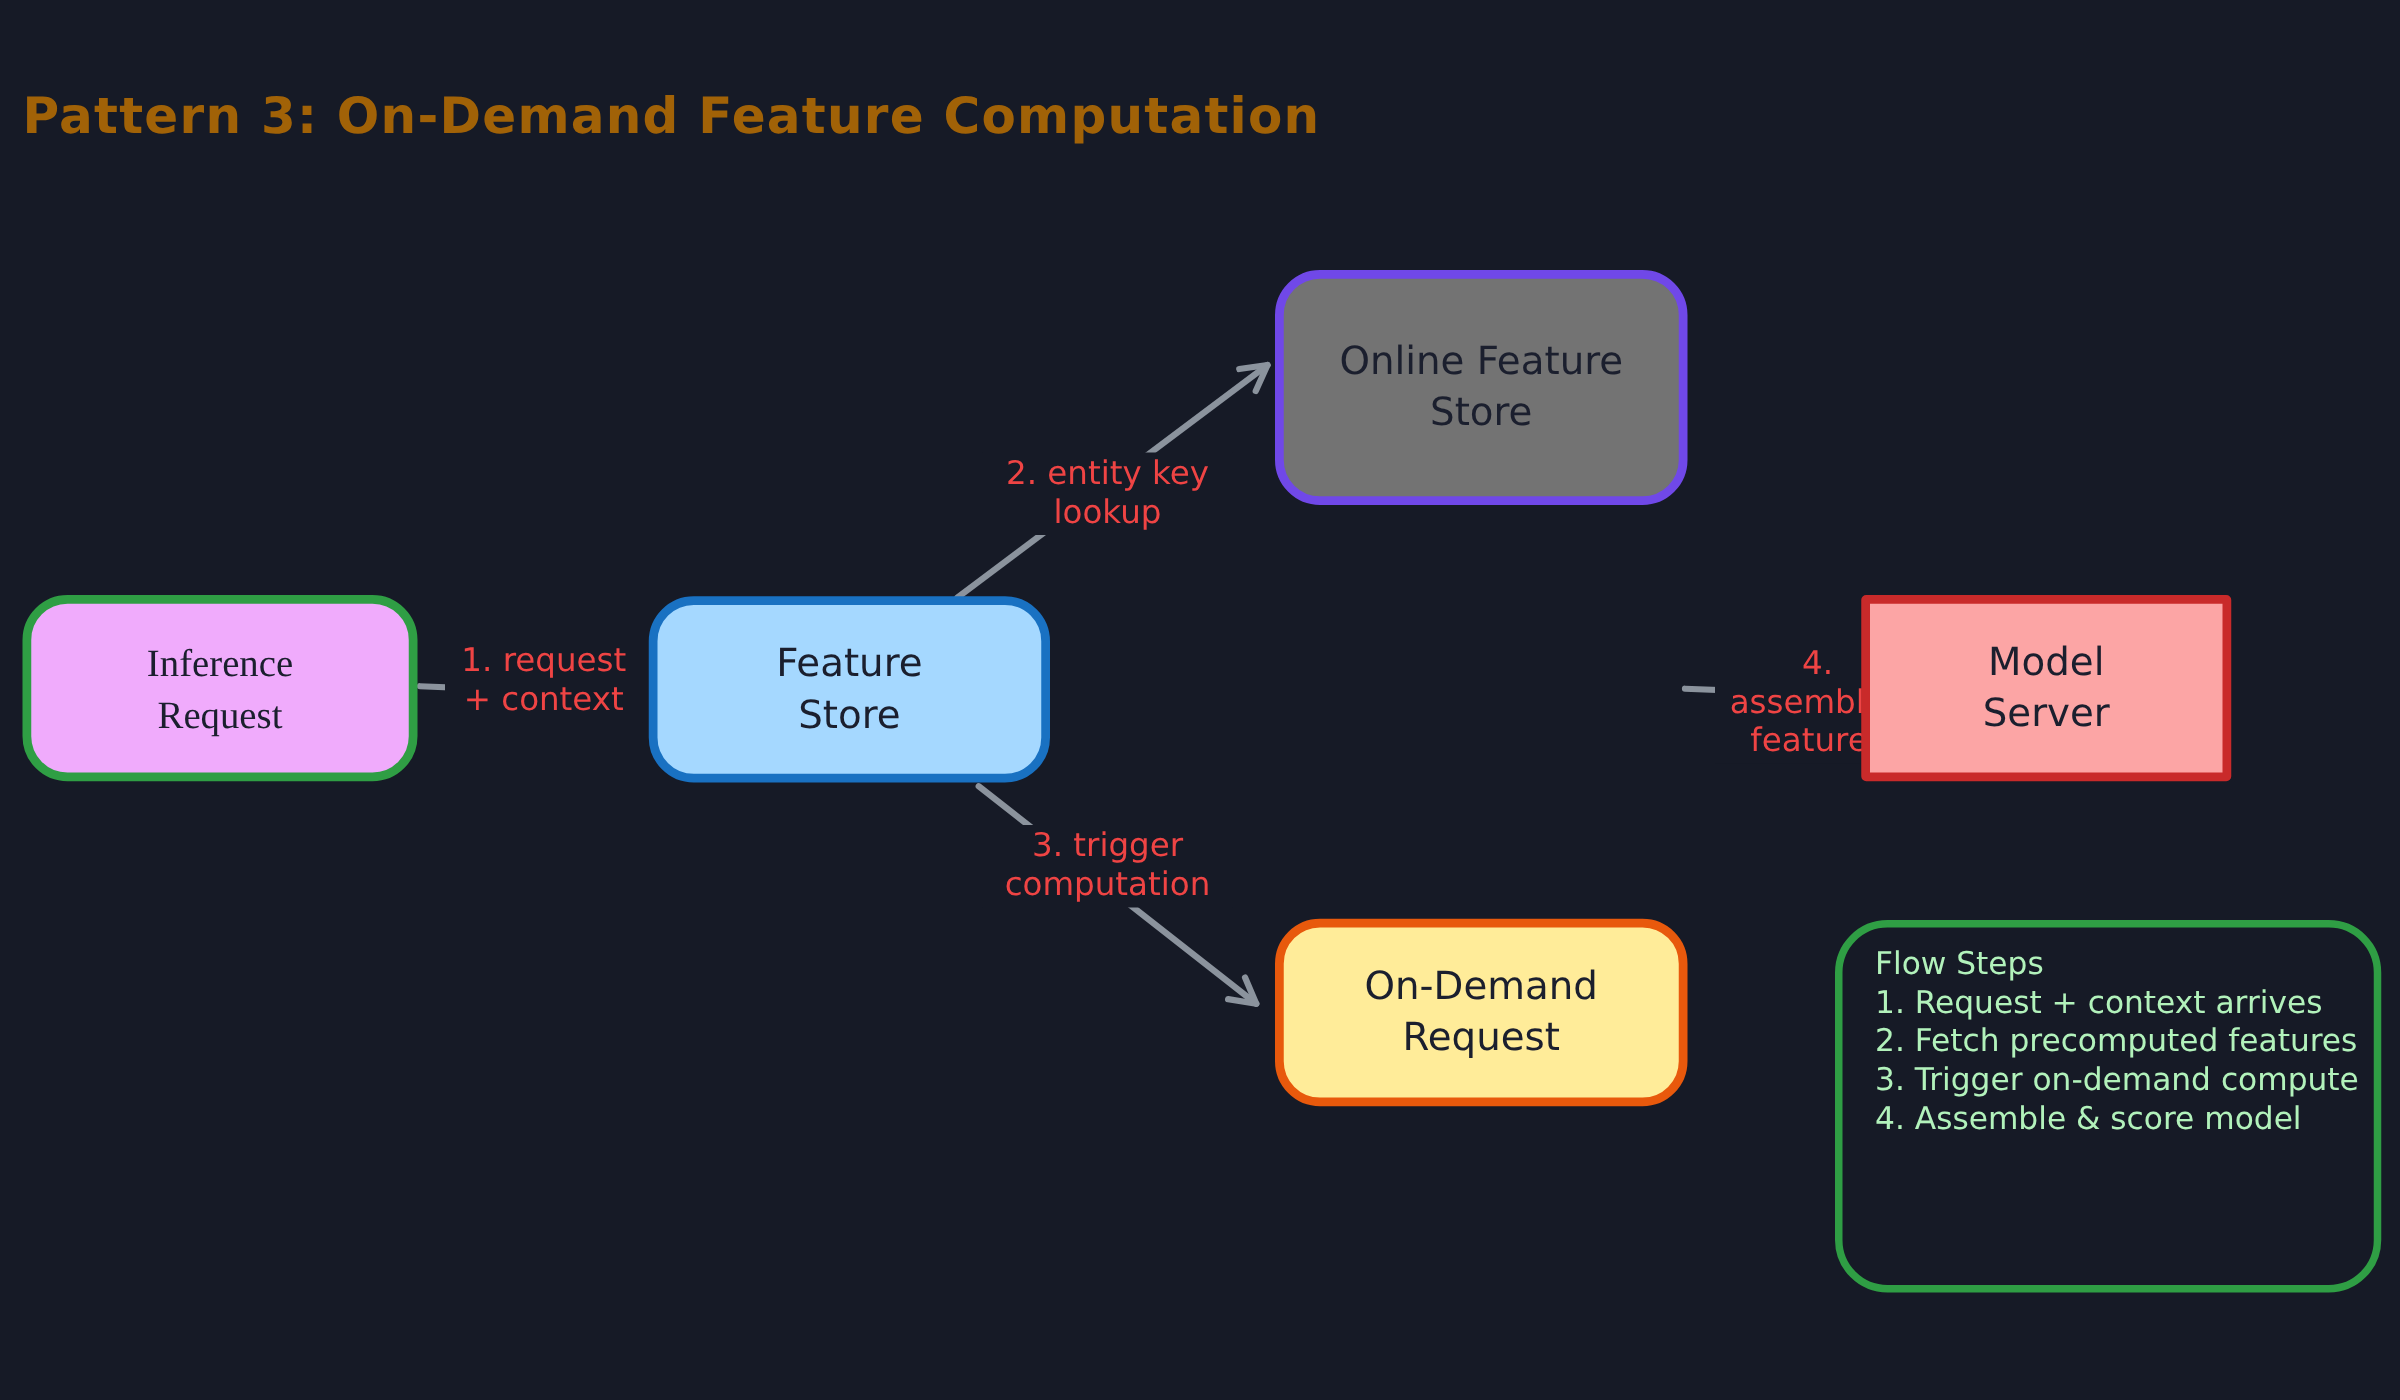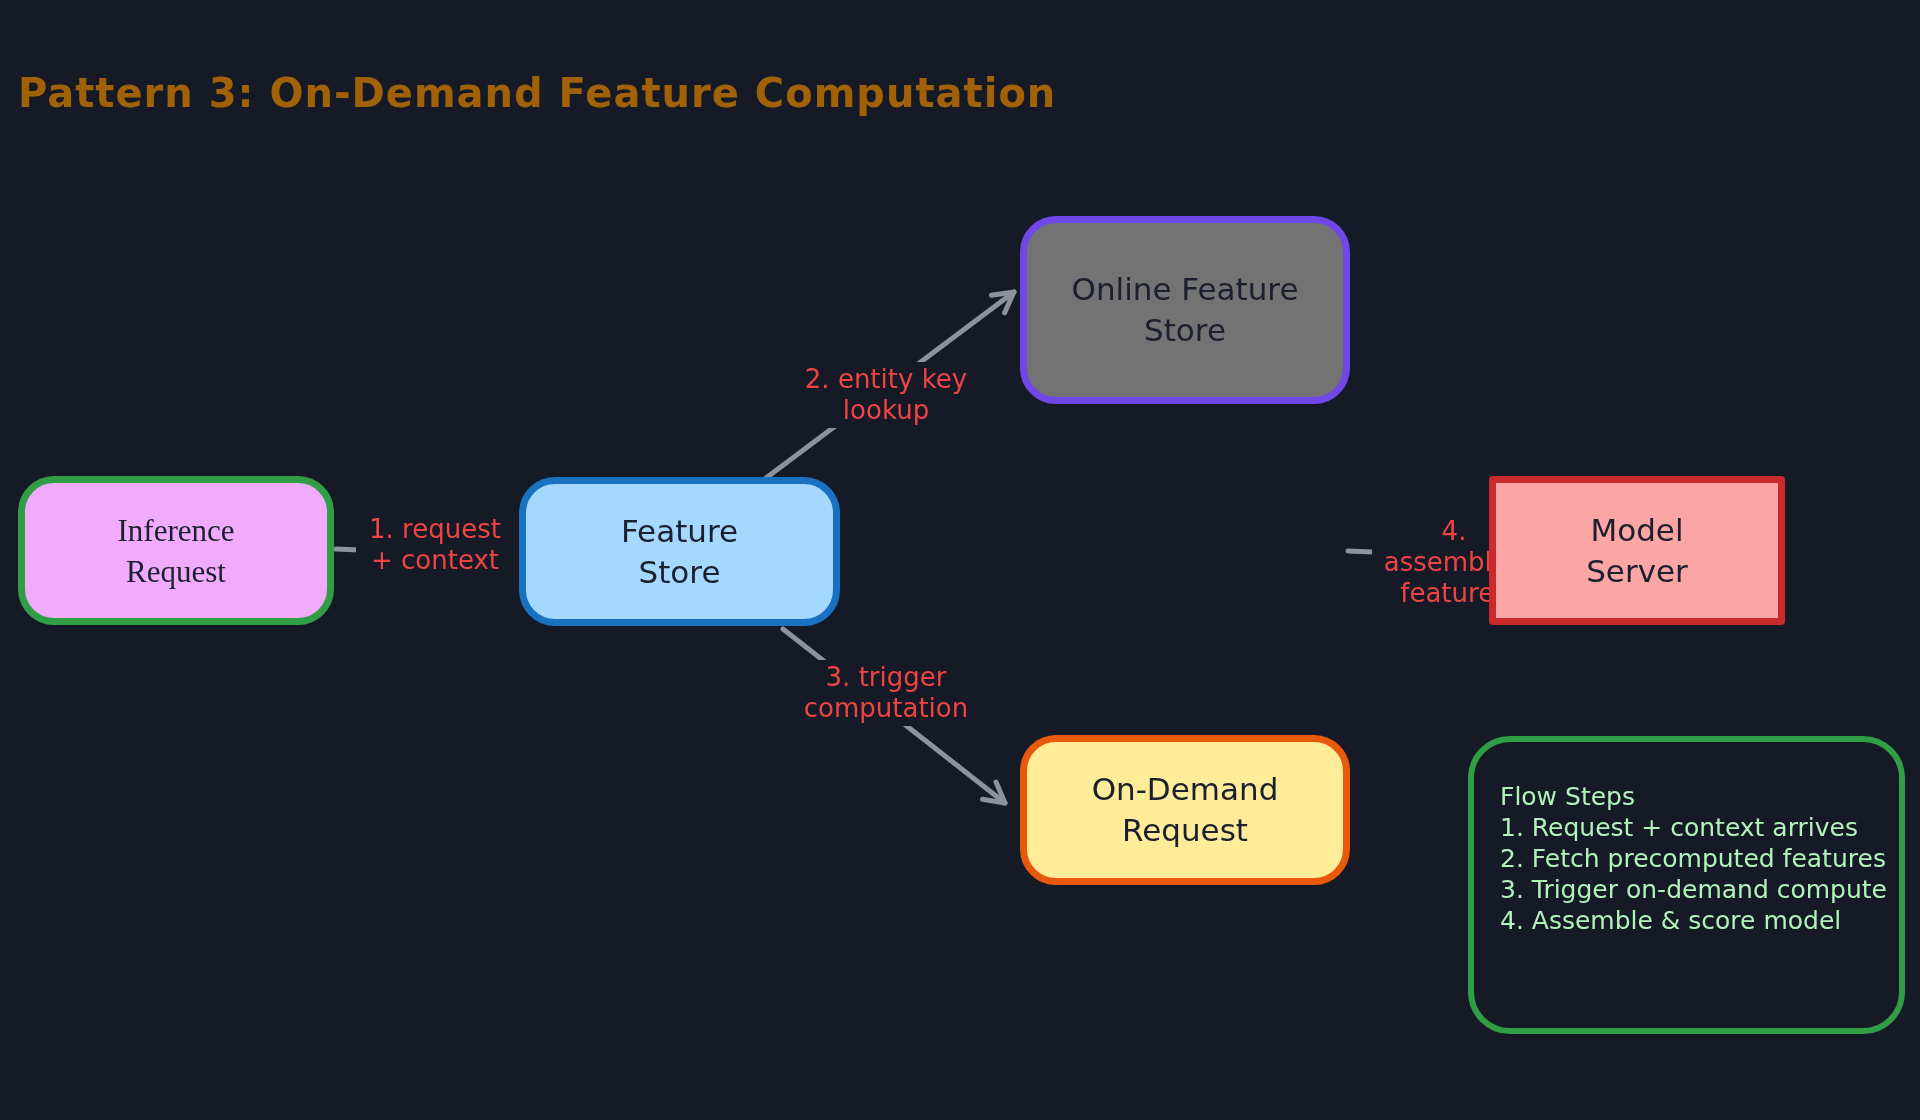"Flow Steps" .legend { padding: 39px 24px 0 26px -> 13px 24px 0 26px }
